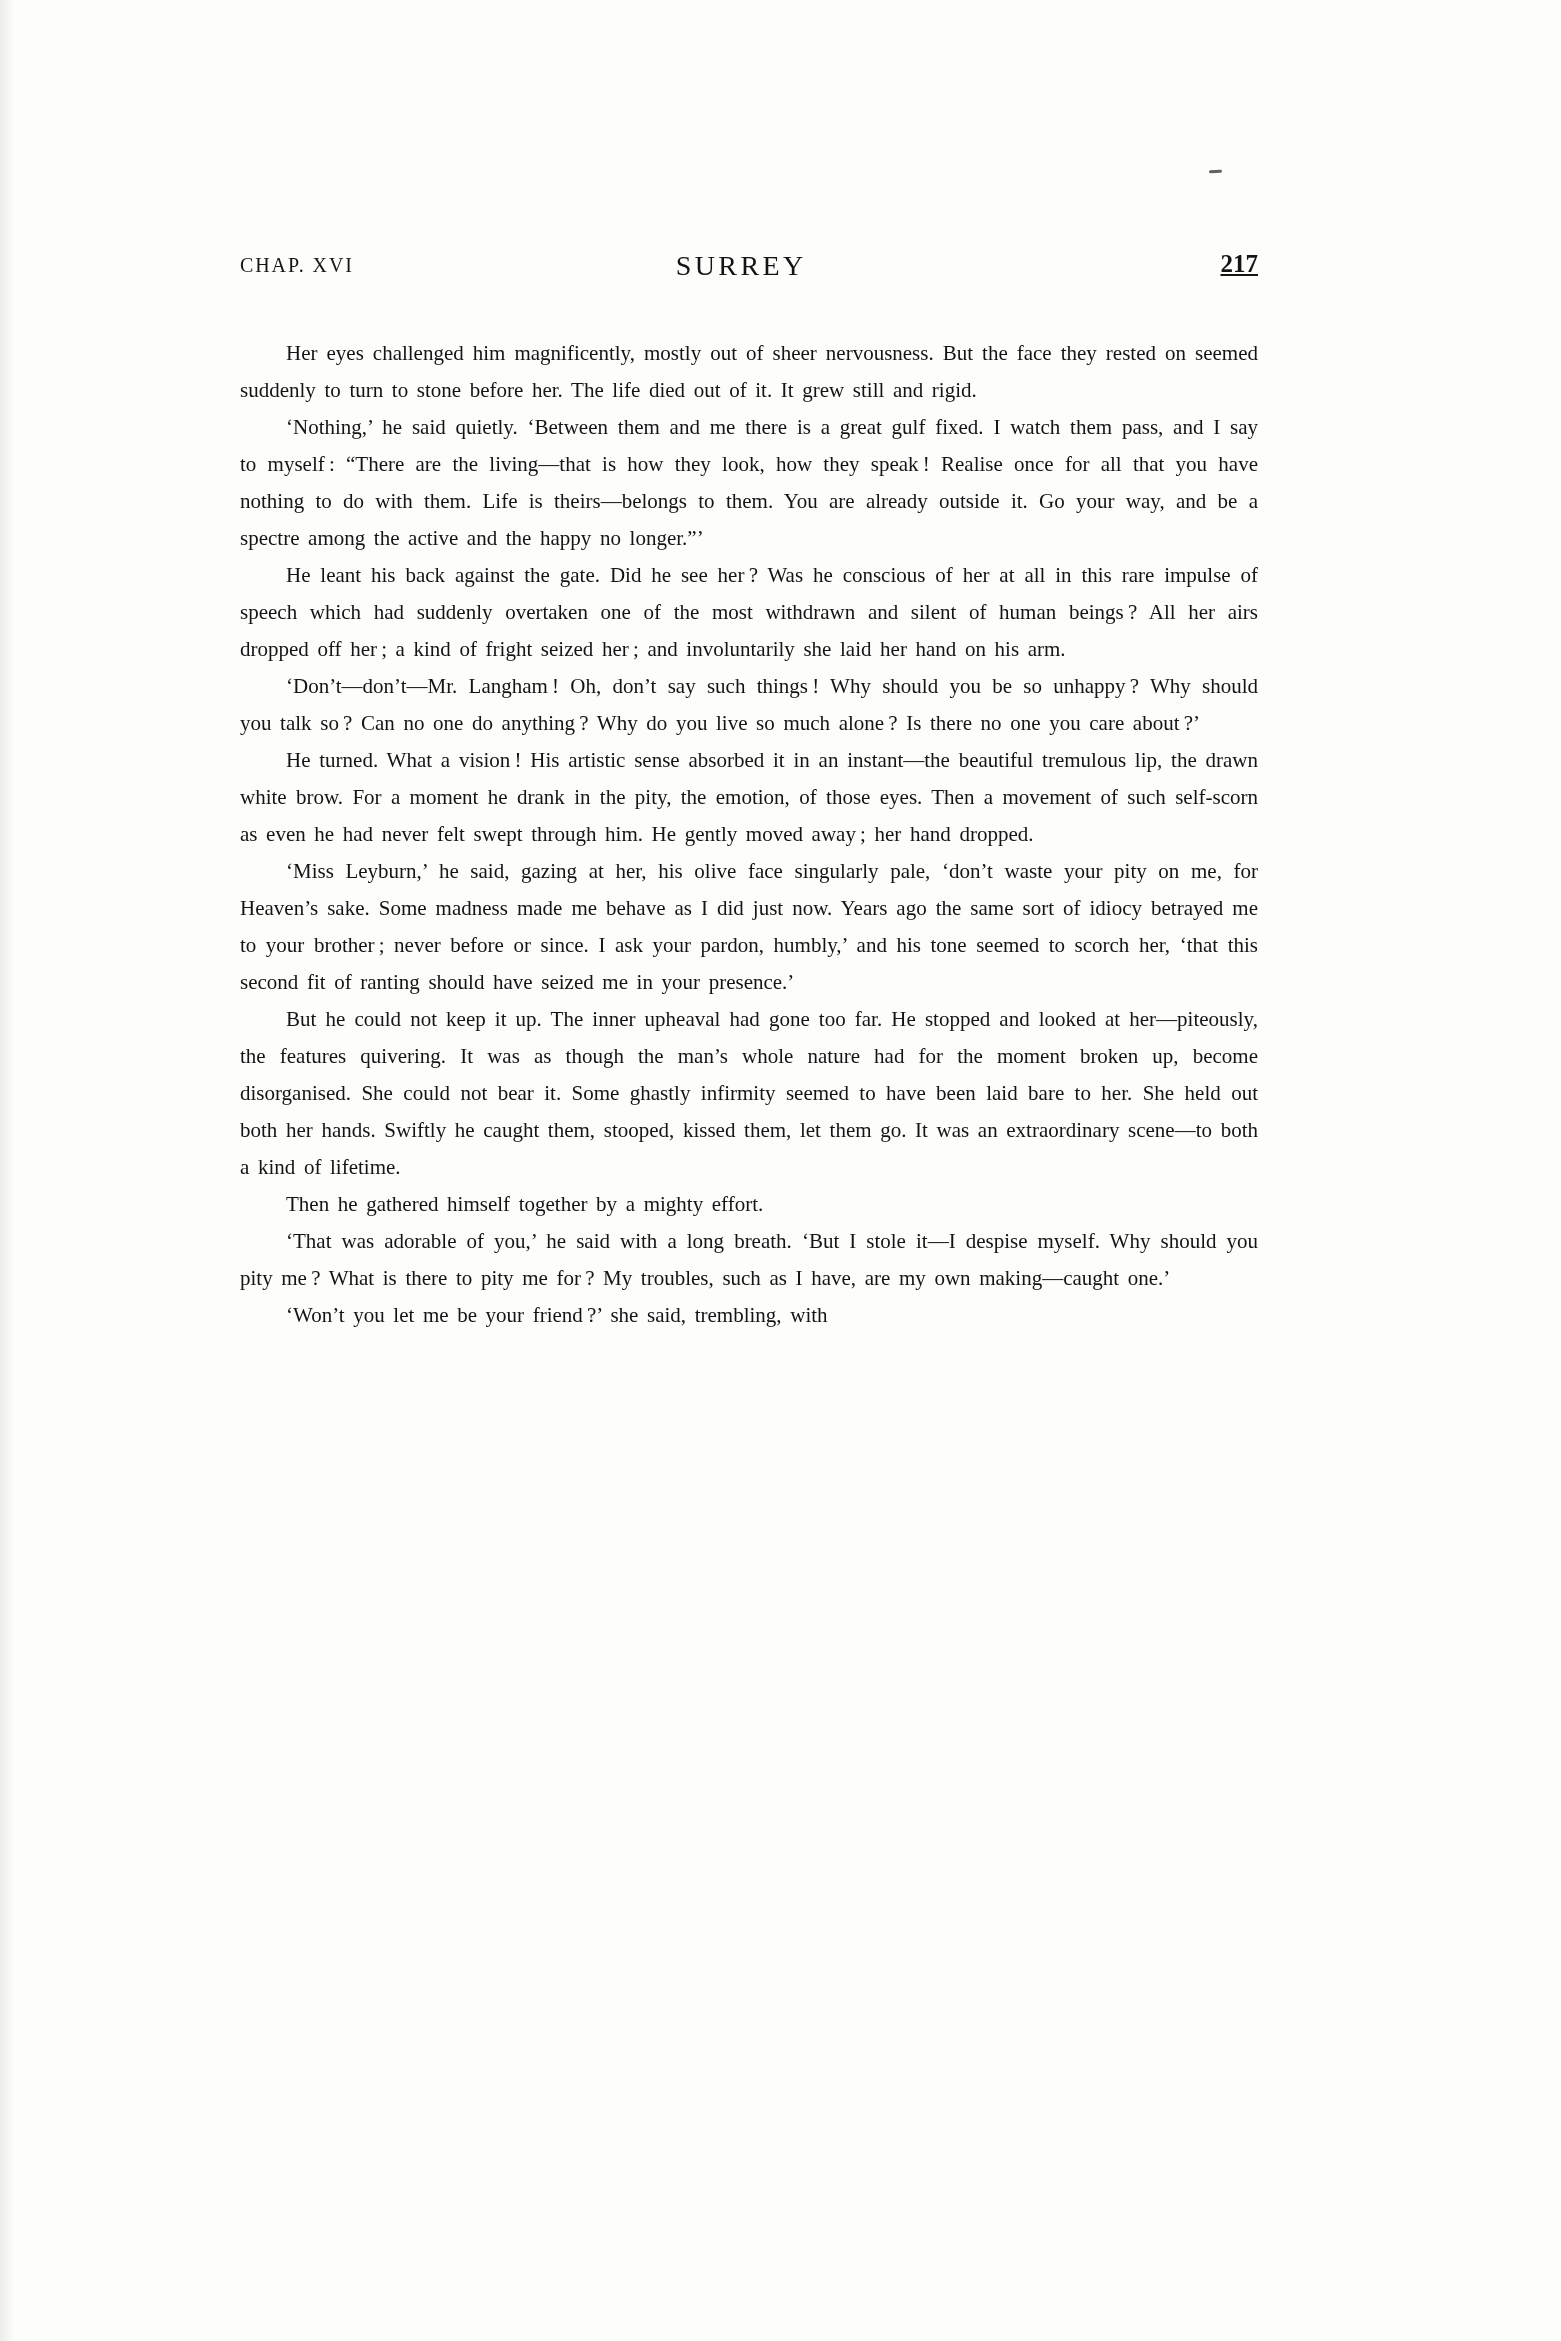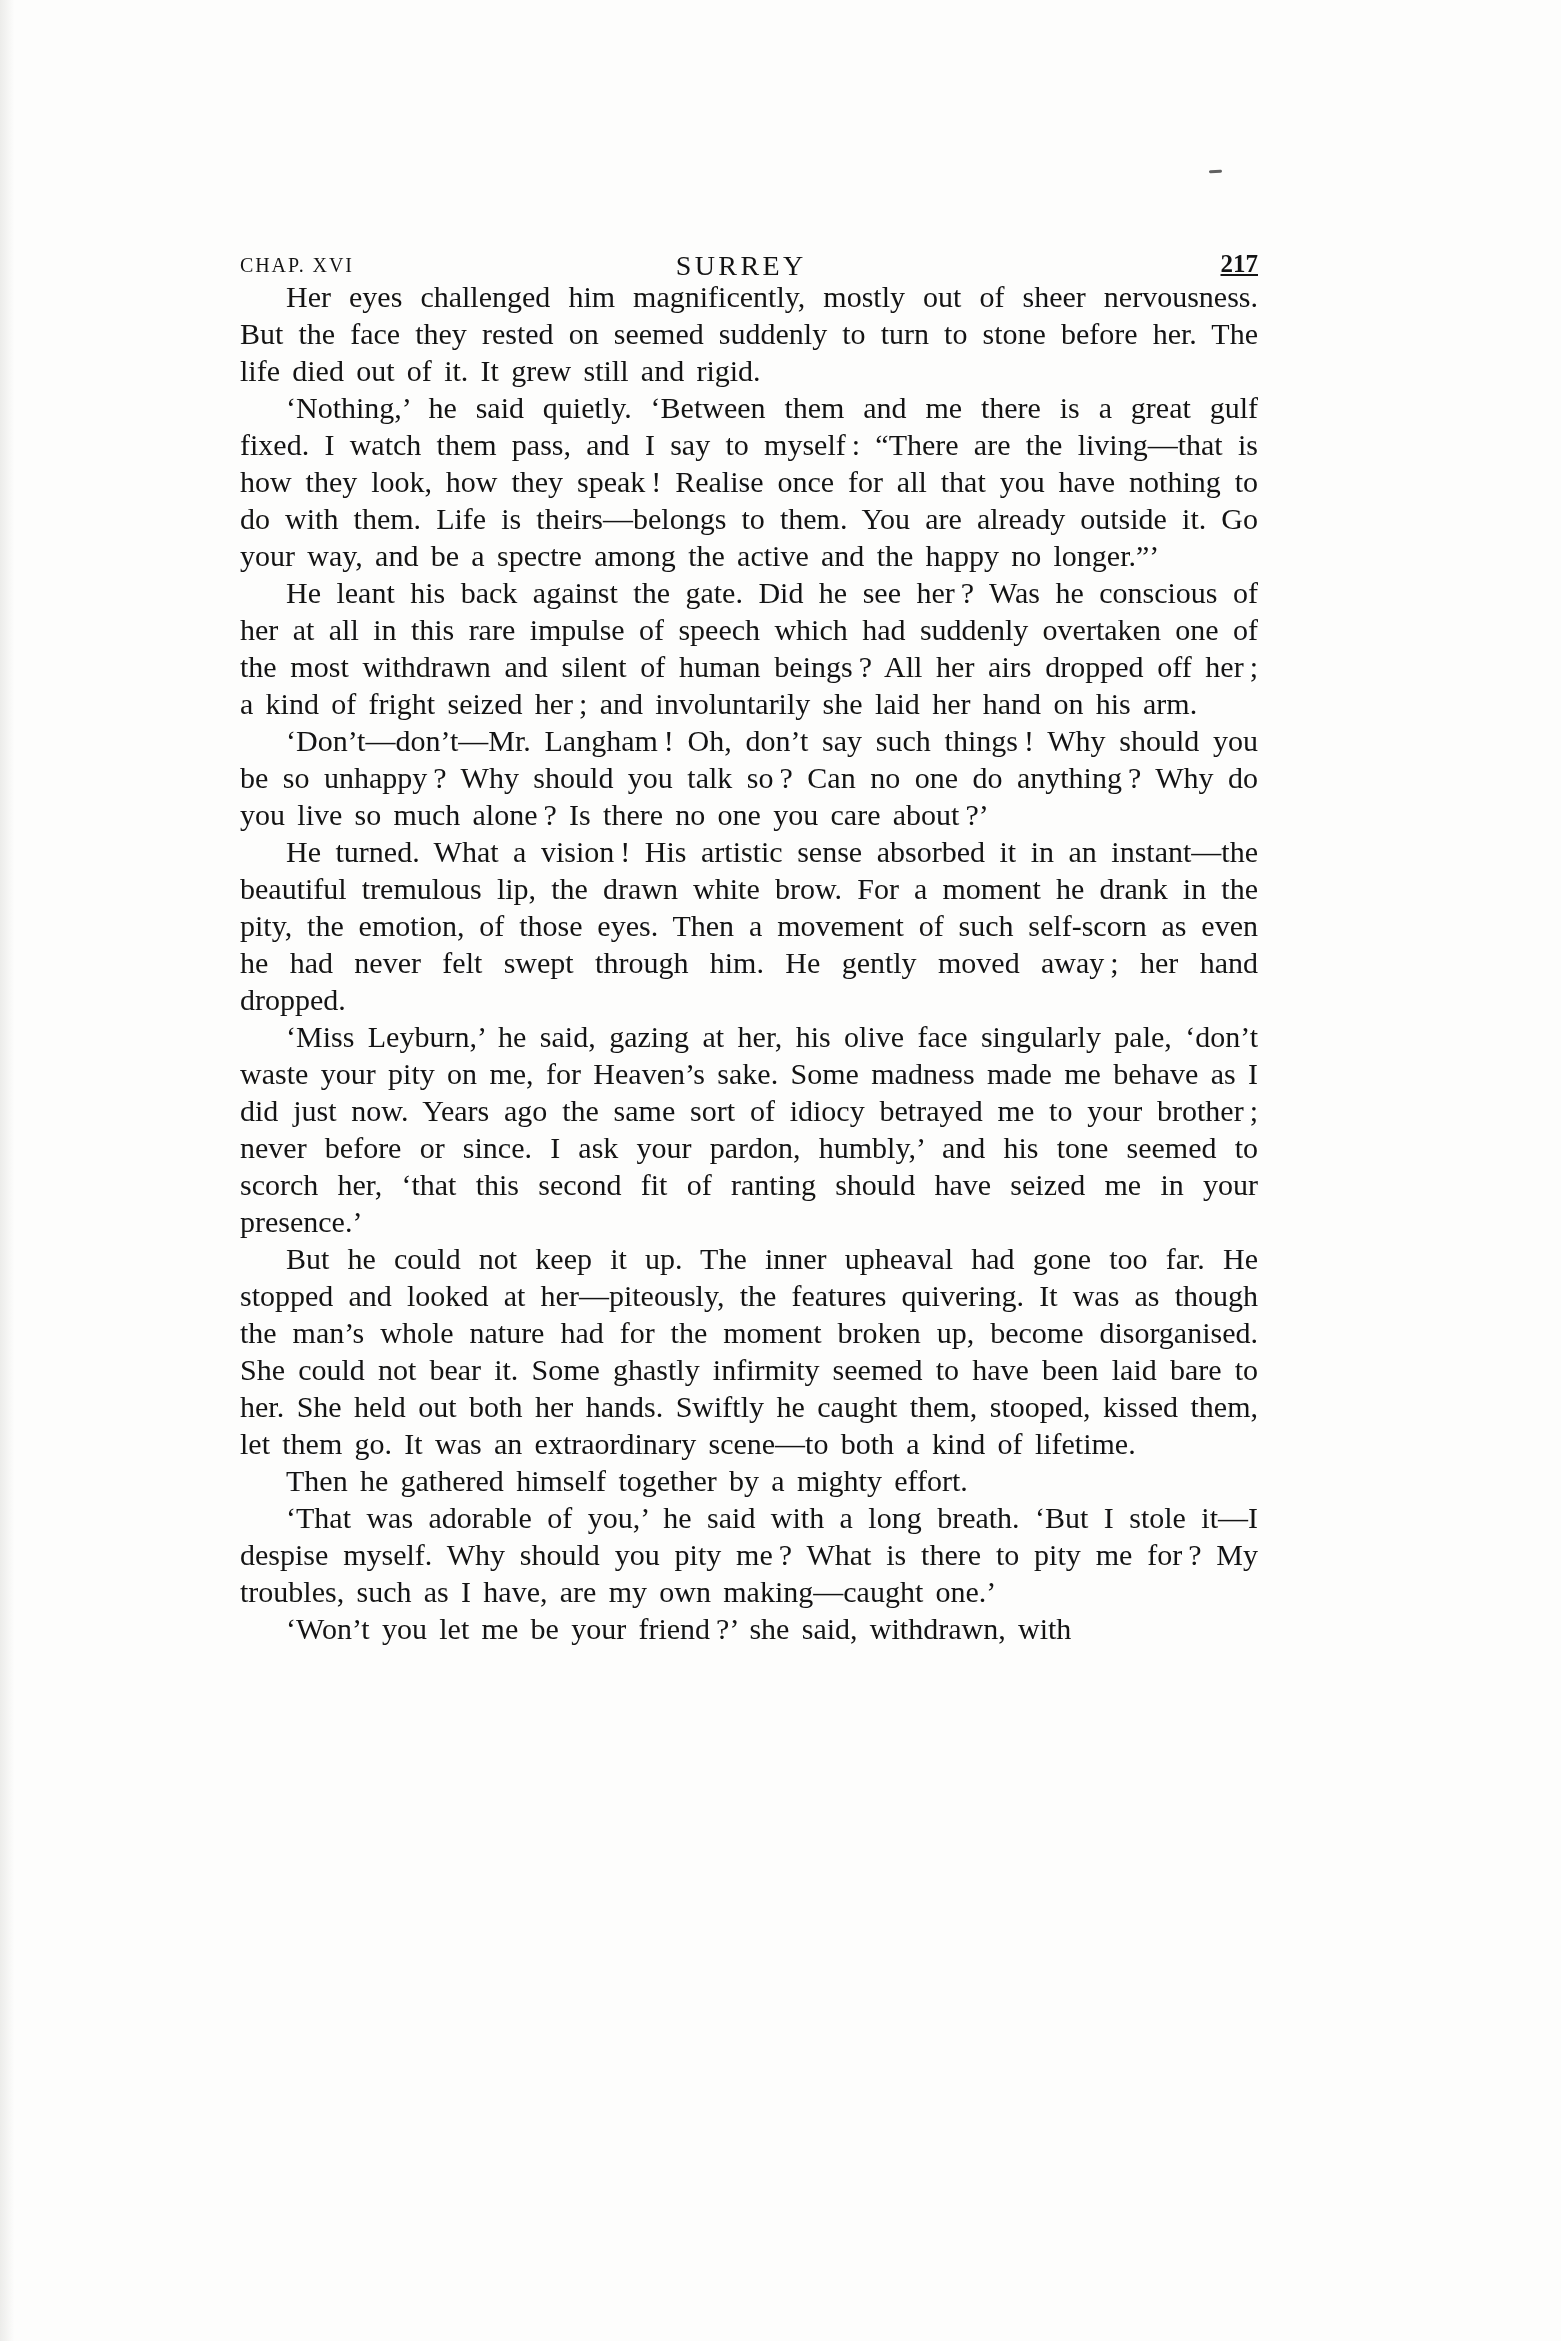"Her eyes challenged him magnificently," .body-text { font-size: 30px -> 21px; margin-top: none -> 57px }
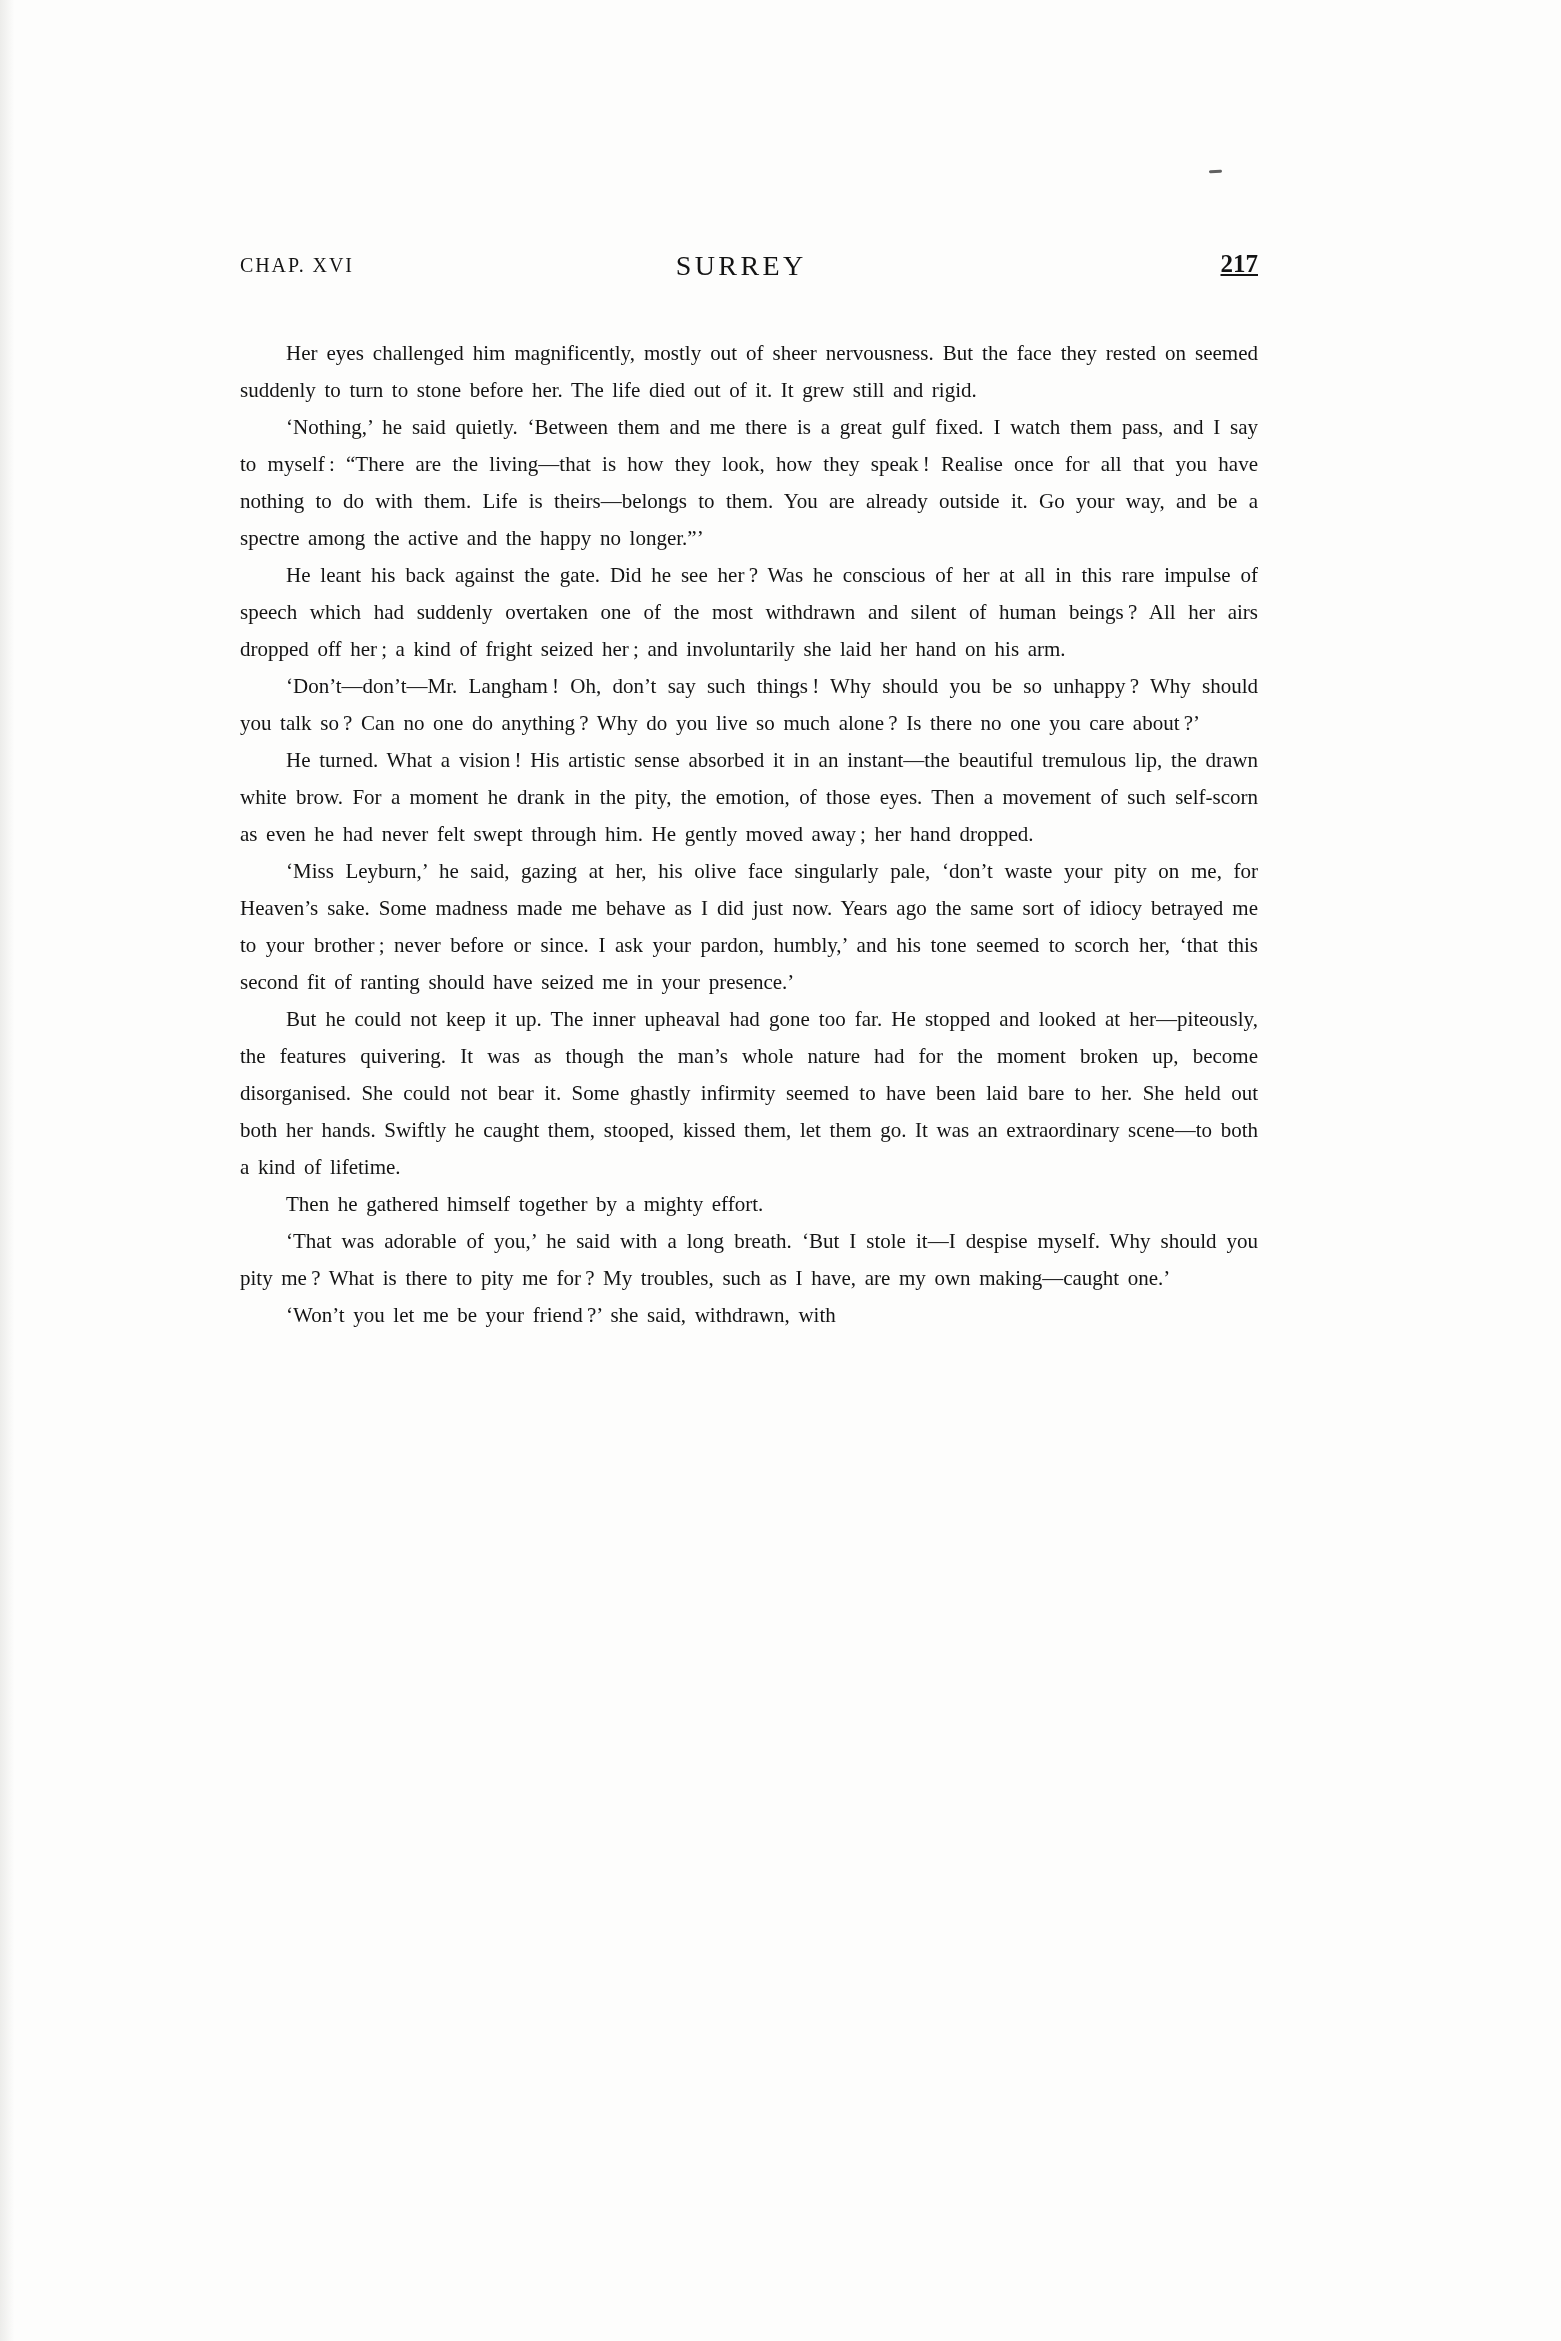"‘Won’t you let me be" span { text: withdrawn -> trembling }
